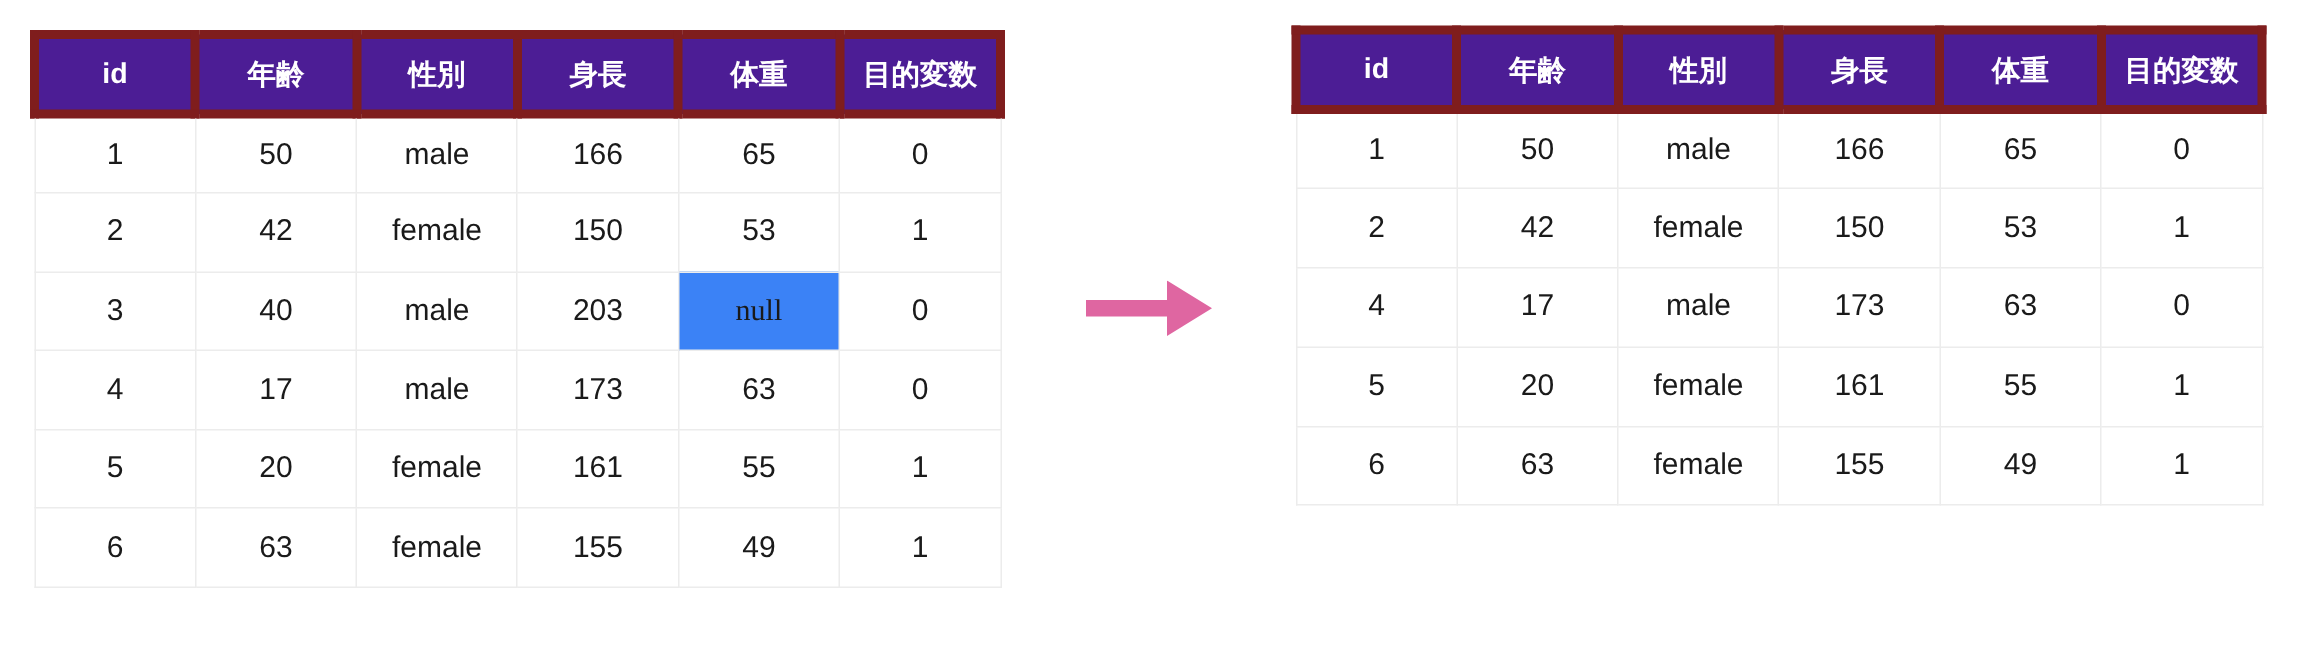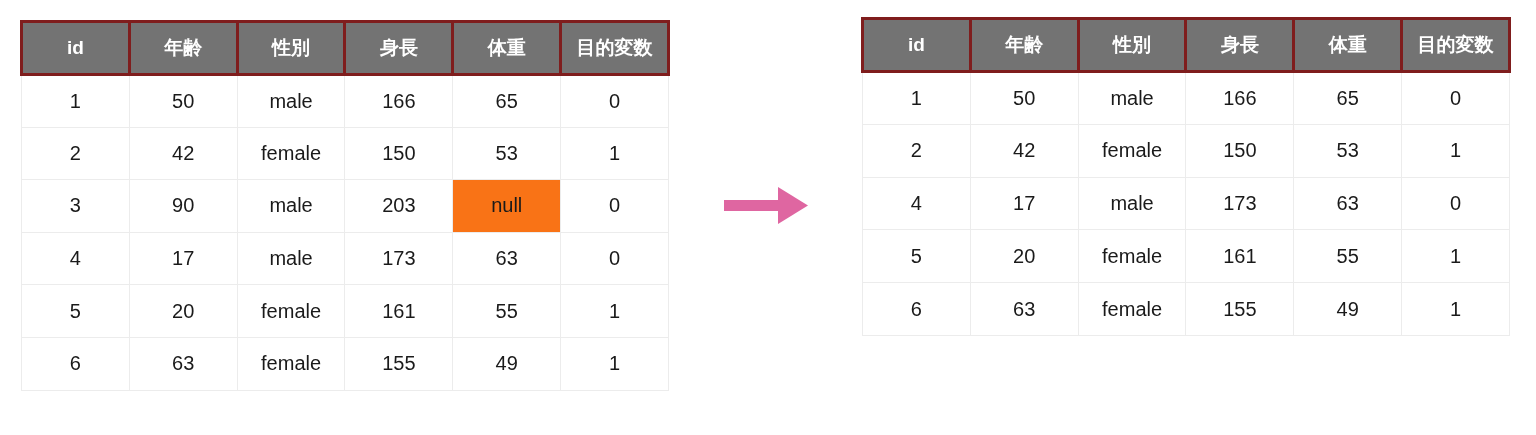"id" table.data th { background: #737373 -> #4c1d95; border: 3px solid #7f1d1d -> 6px solid #7f1d1d }
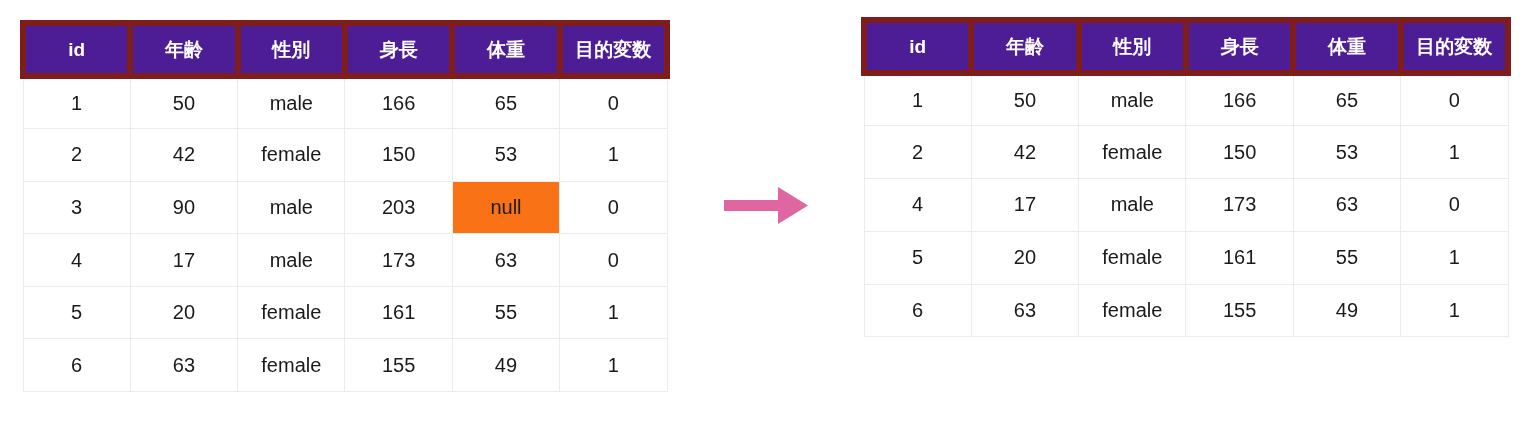"90" td { text: 90 -> 40 }
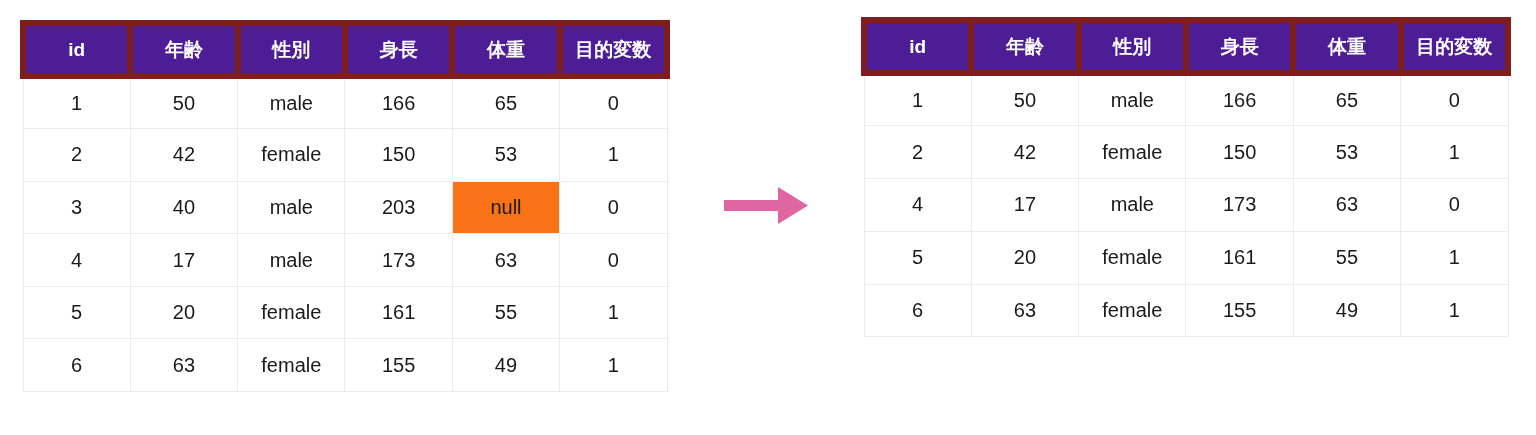"null" table.data td.null-cell { background: #f97316 -> #3b82f6; font-family: none -> Liberation Serif, serif }
